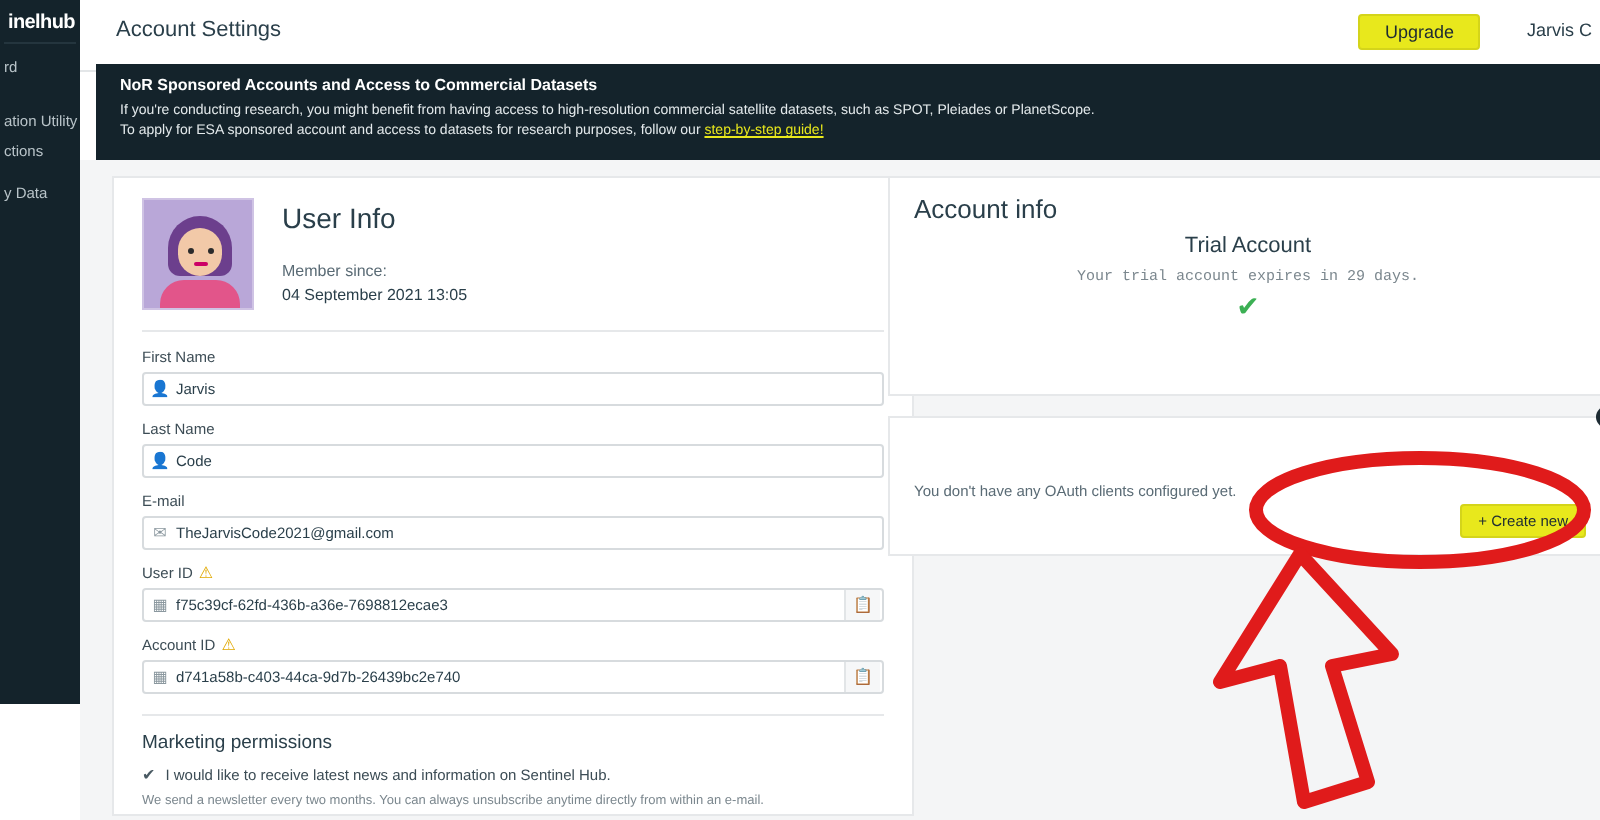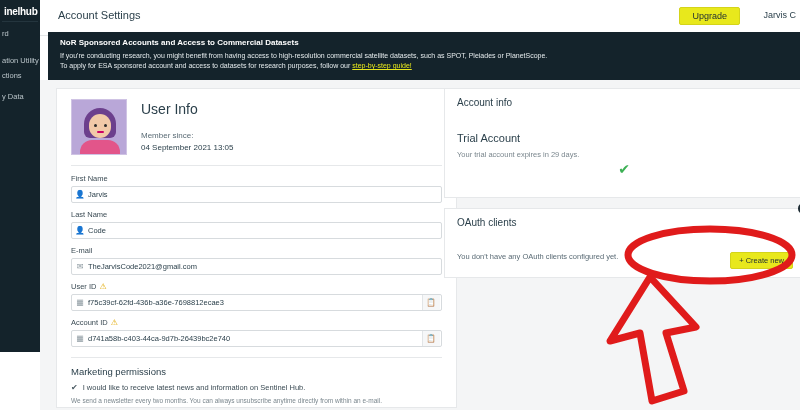"Account info" .card-title { font-size: 10px -> 13px }
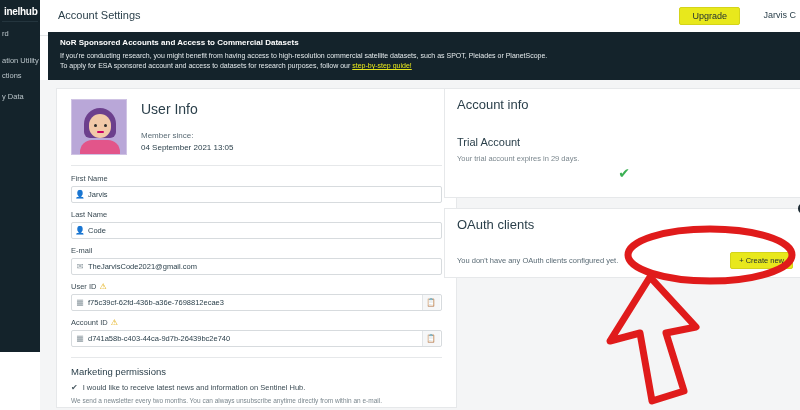"Trial Account" .trial-title { margin-top: 24px -> 5px; text-align: left -> center }
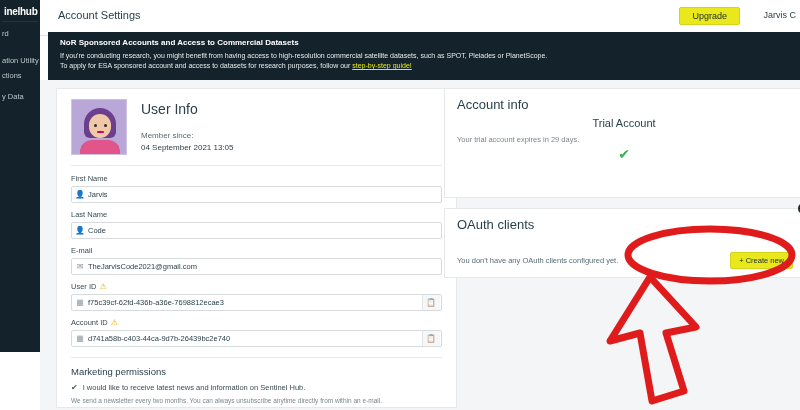"Your trial account expires in" .trial-sub { font-family: none -> Liberation Mono, monospace; text-align: none -> center }
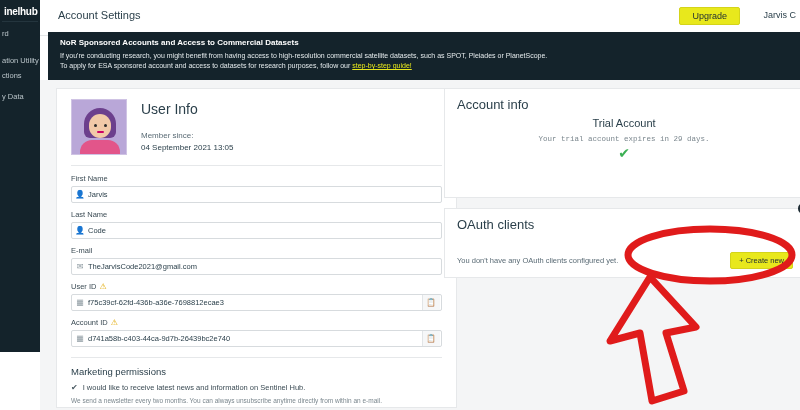"OAuth clients" div.card-title { html: <div>OAuth clients</div> -> none }
